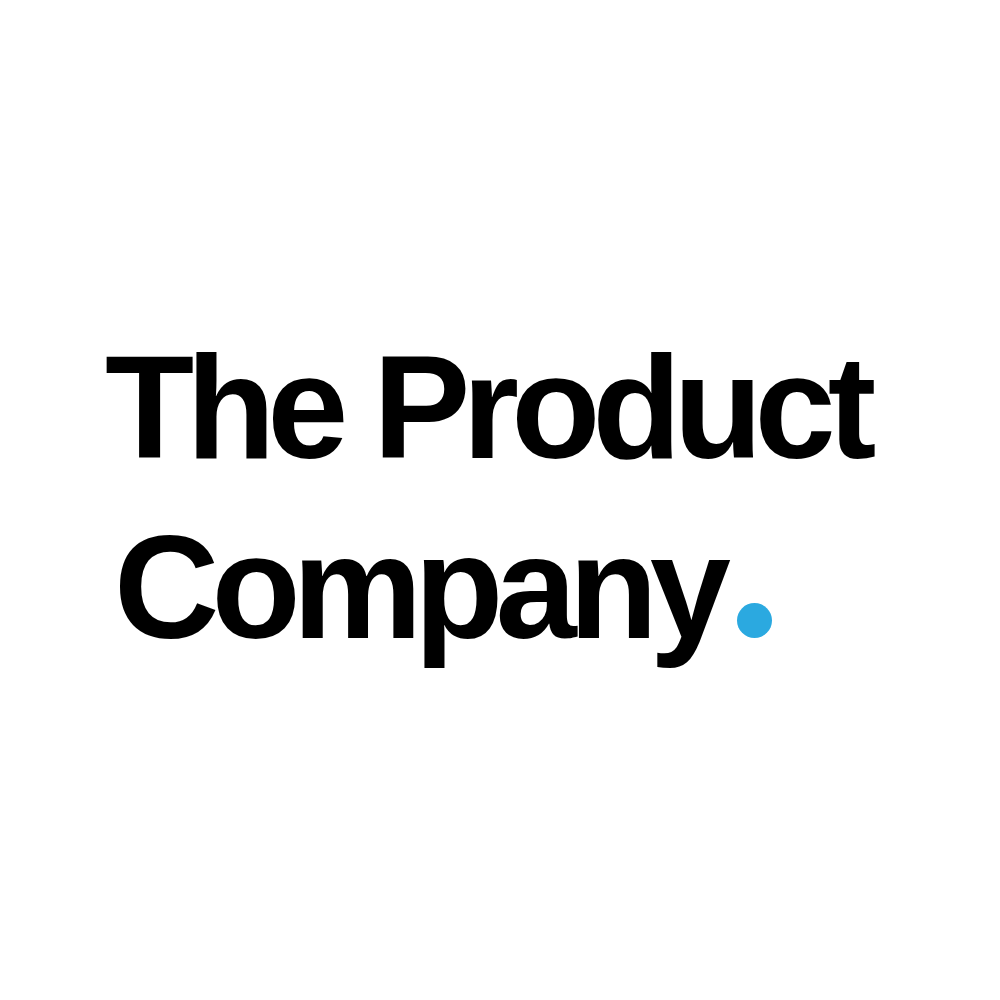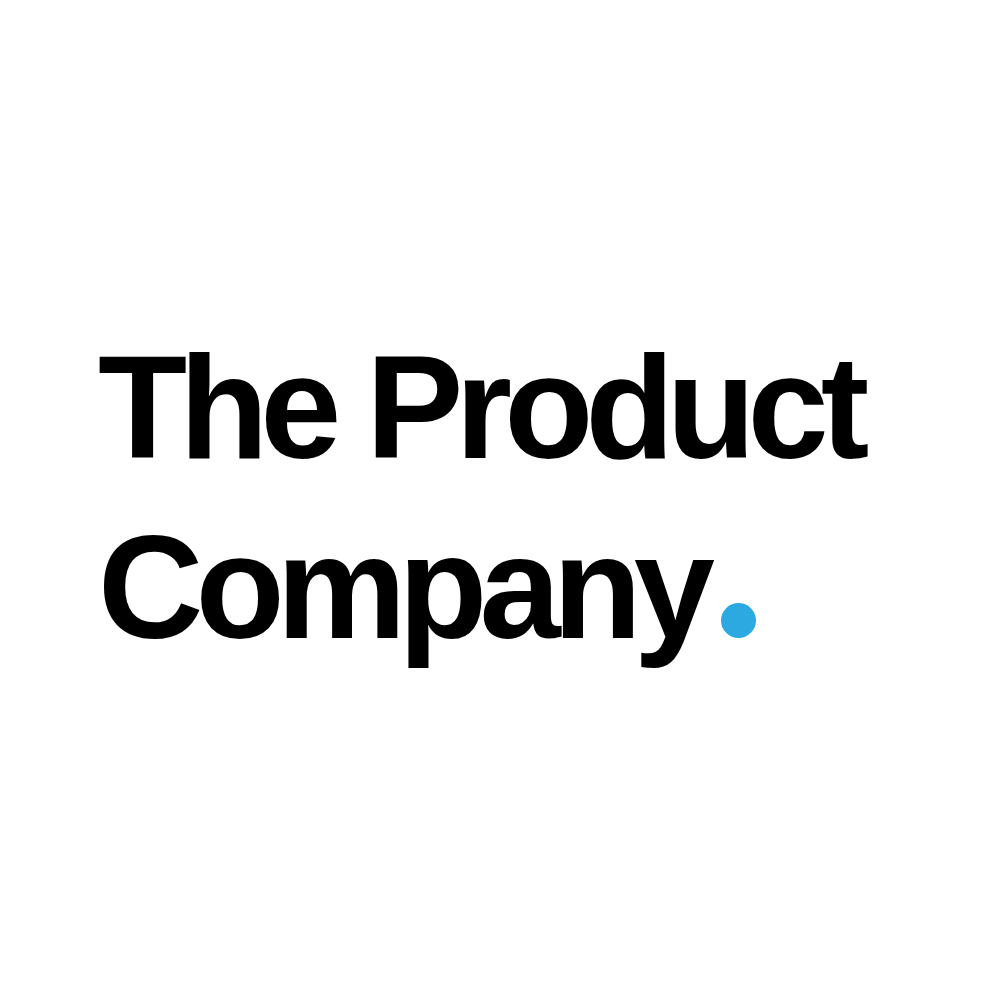"The Product" .logo-line-1 { margin-left: 0px -> 7px }
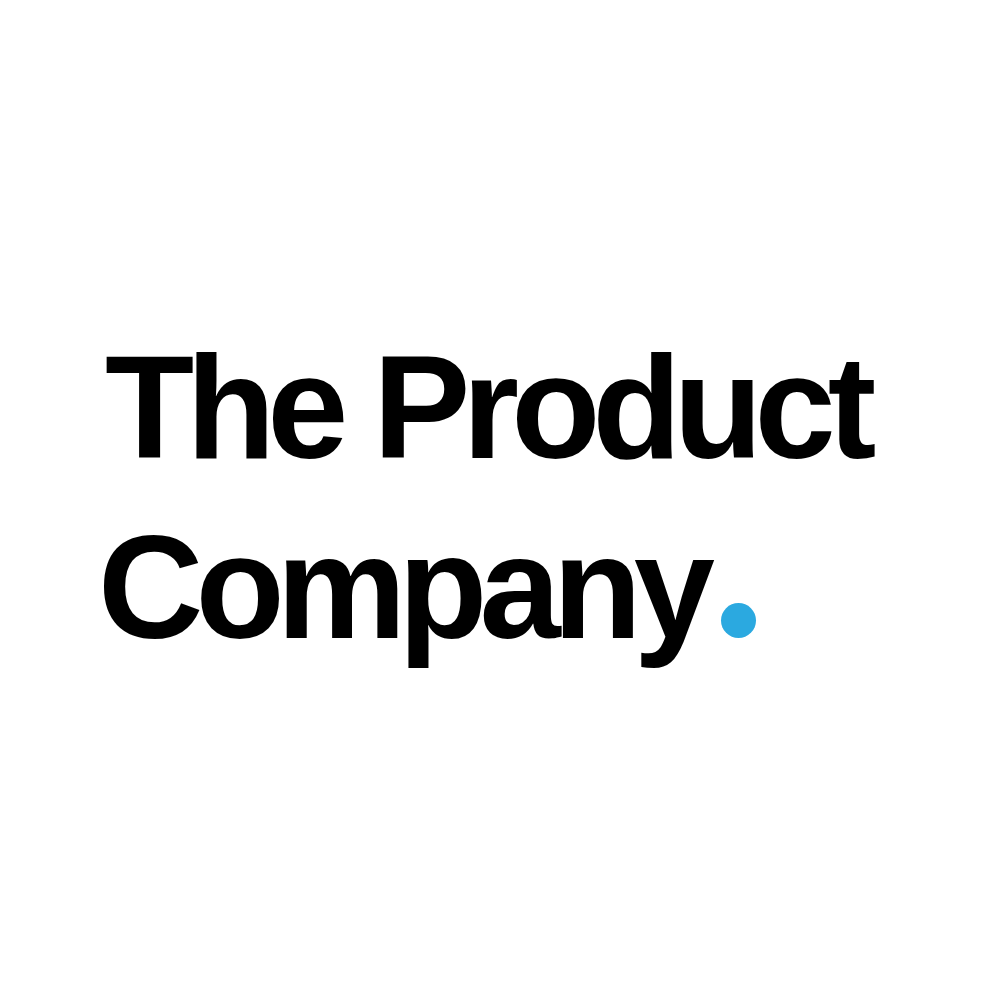"Company" .logo-line-2 { margin-left: 0px -> 16px }
